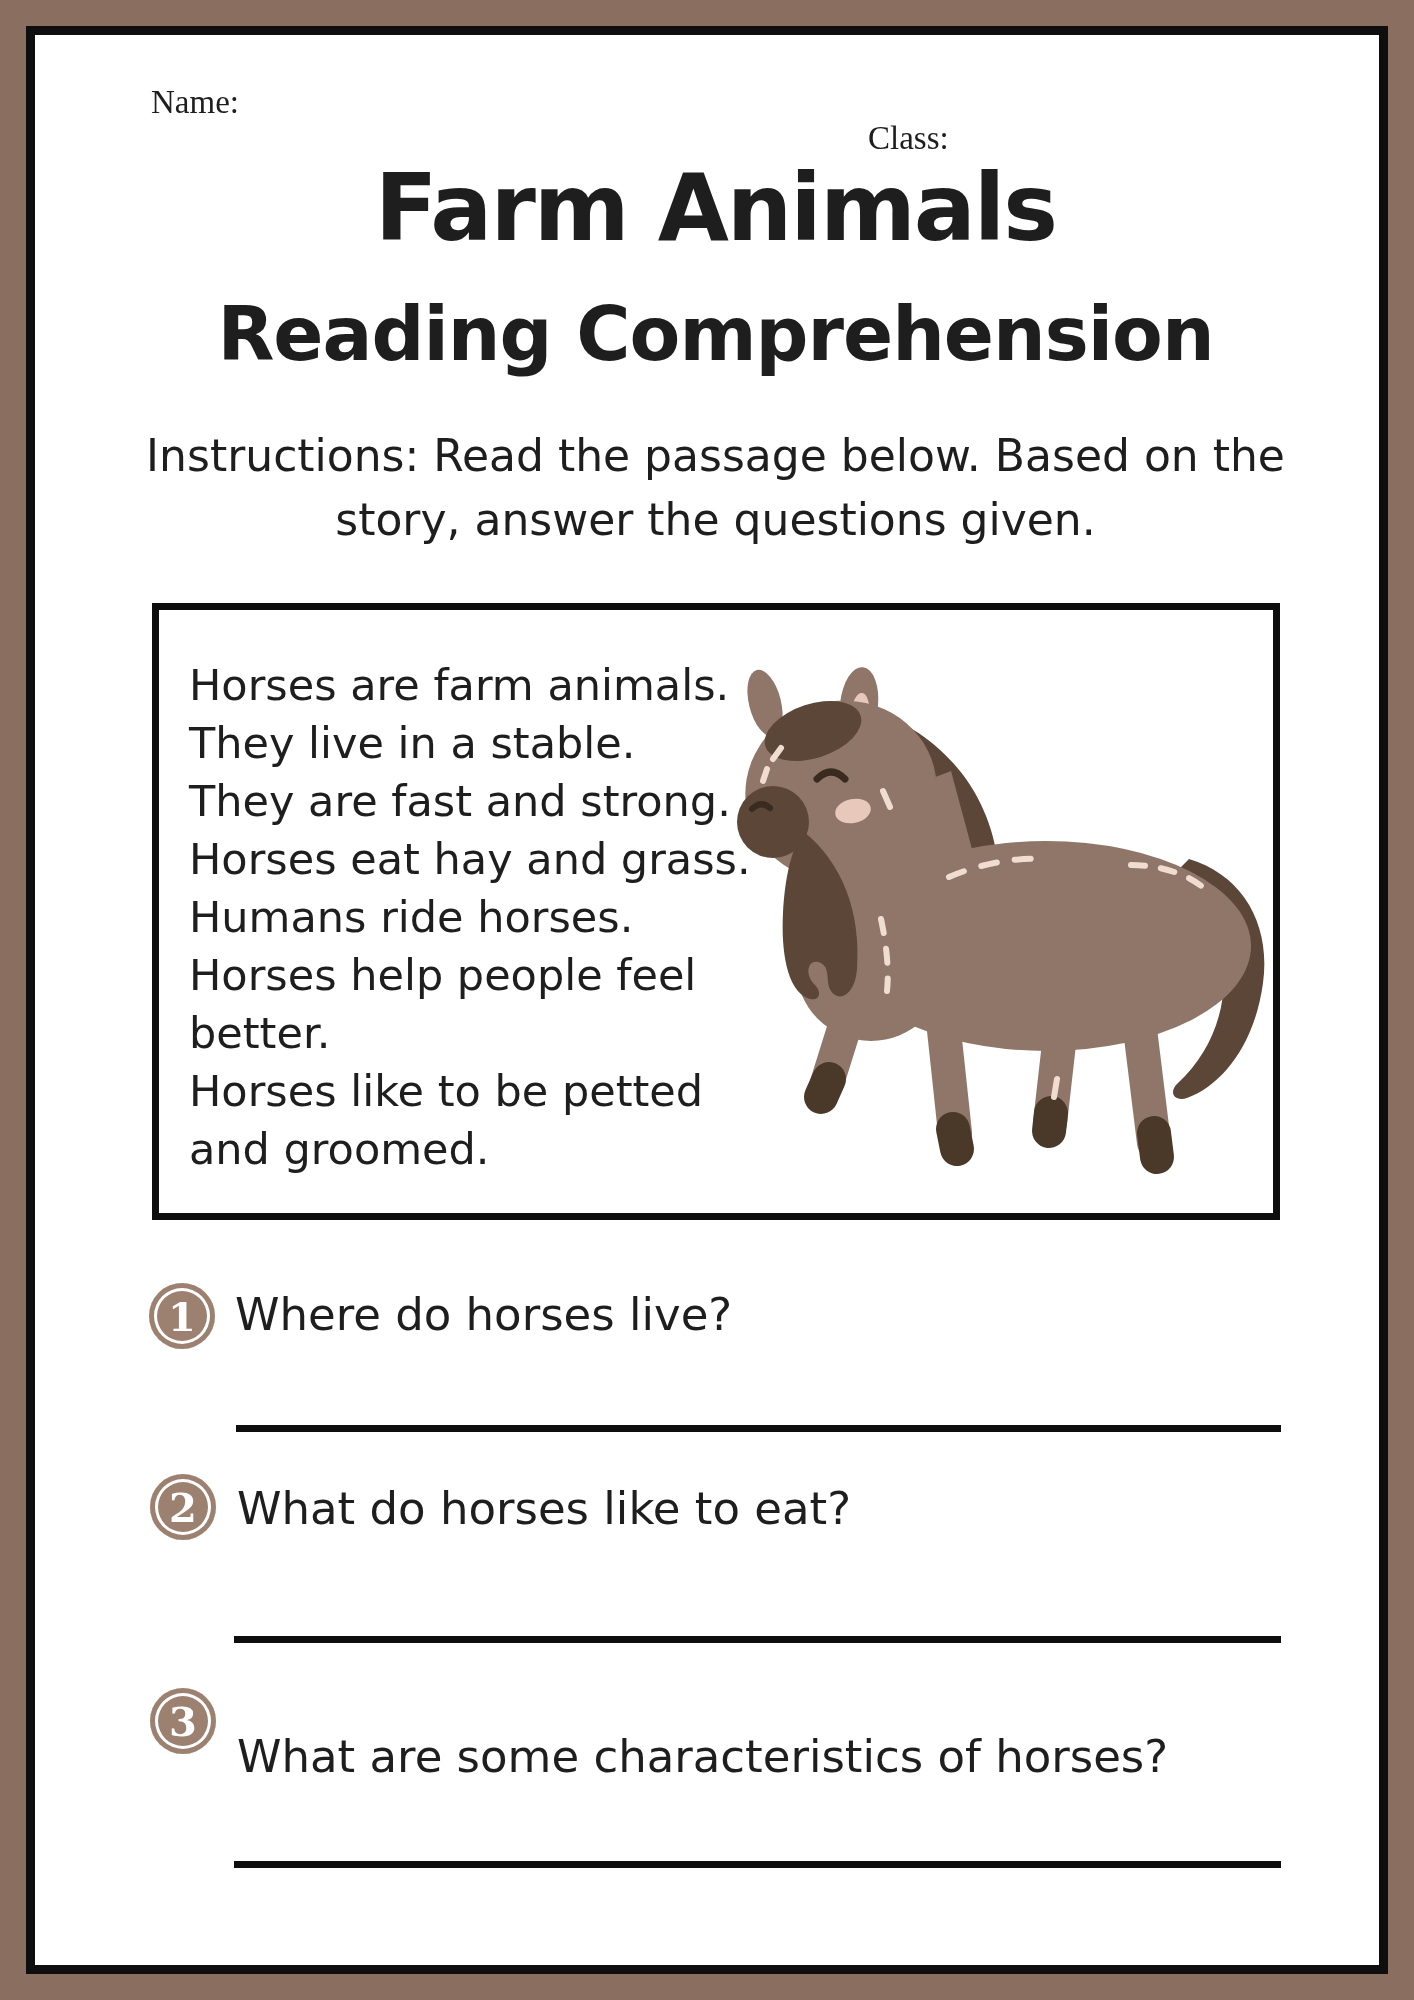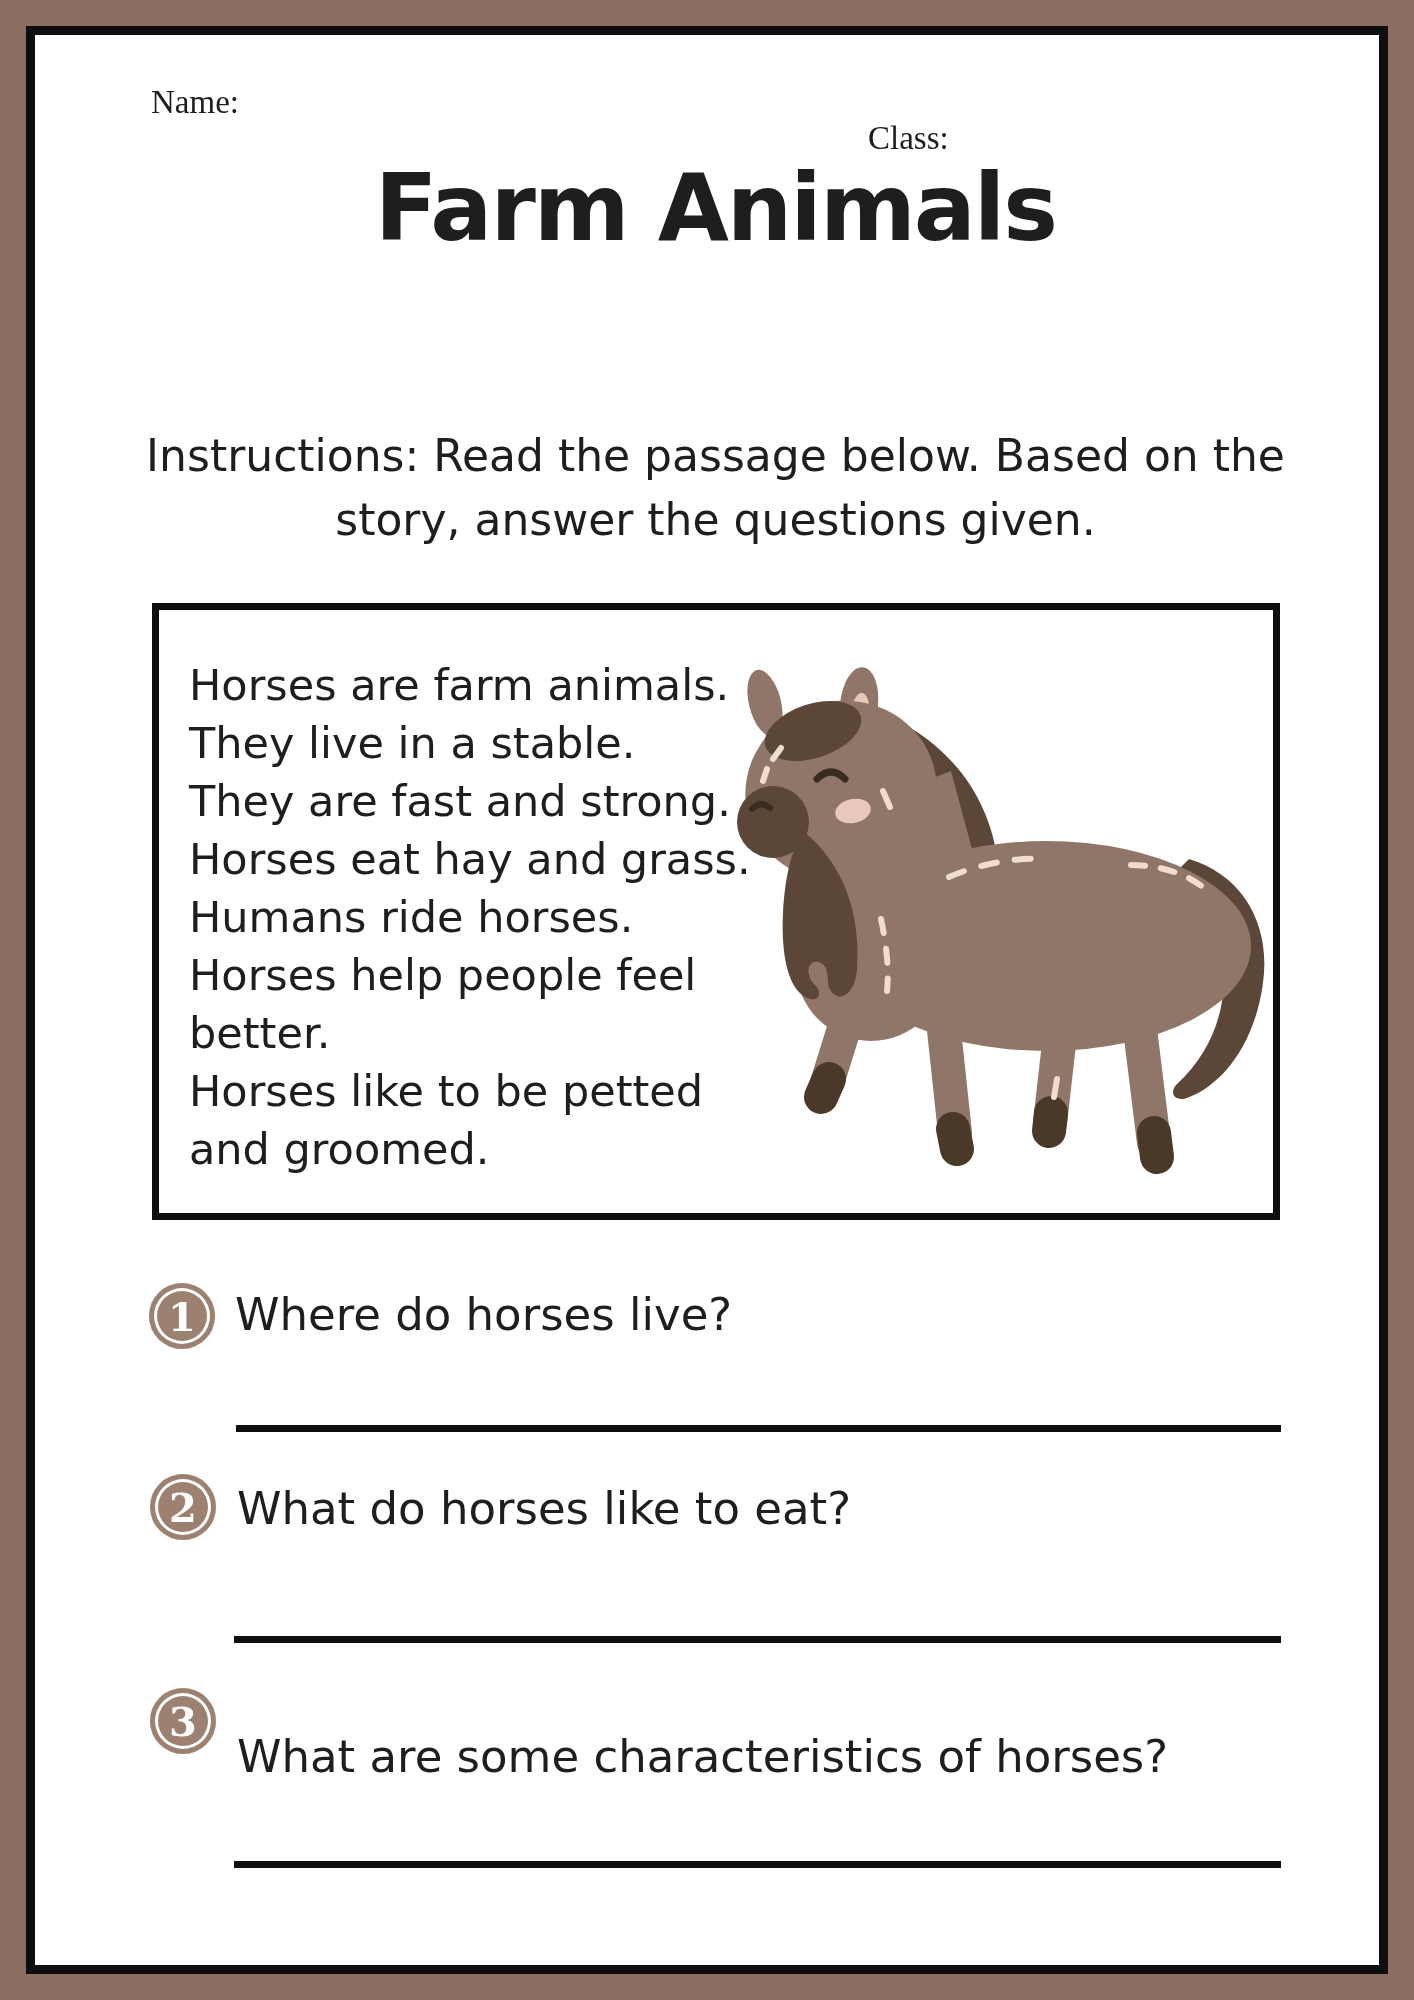"Reading Comprehension" div.abs { html: none -> <div>Reading Comprehension</div> }
